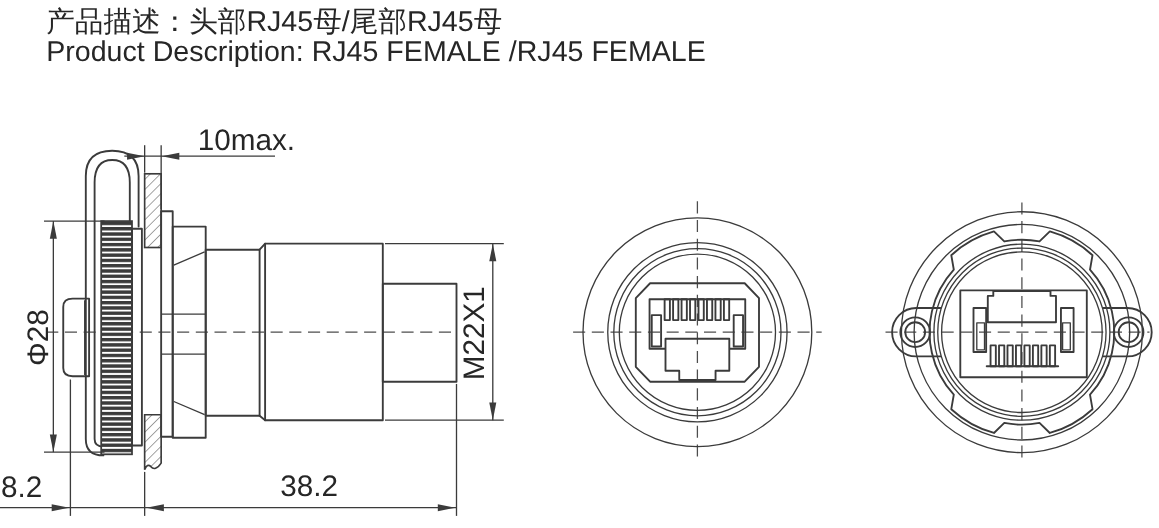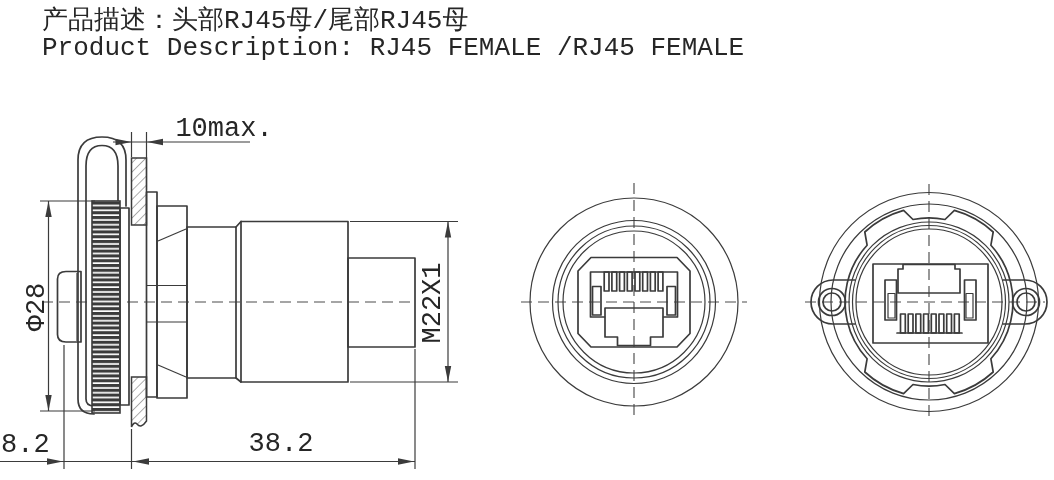"产品描述：头部RJ45母/尾部RJ45母" .stage { font-family: Liberation Mono, monospace -> Liberation Sans, sans-serif }
